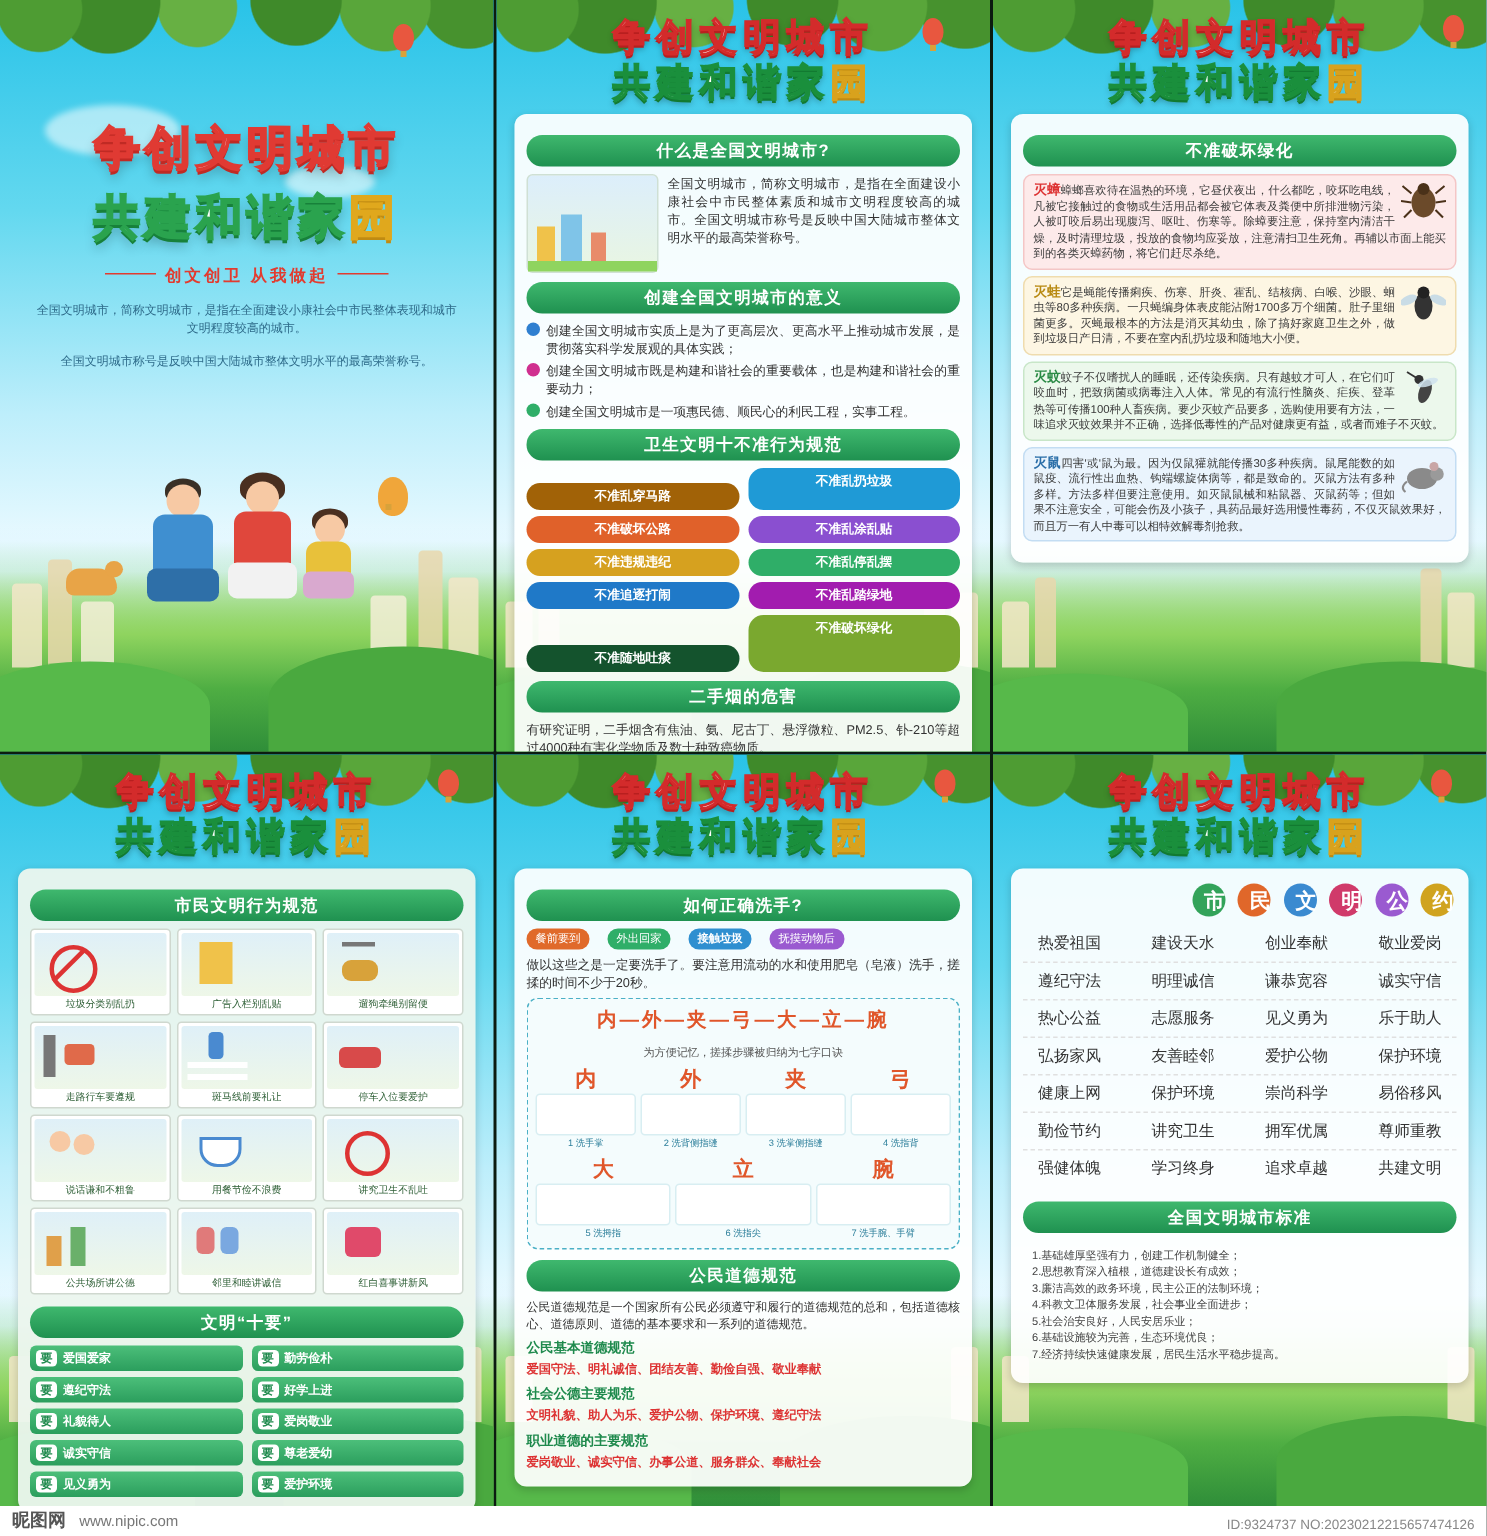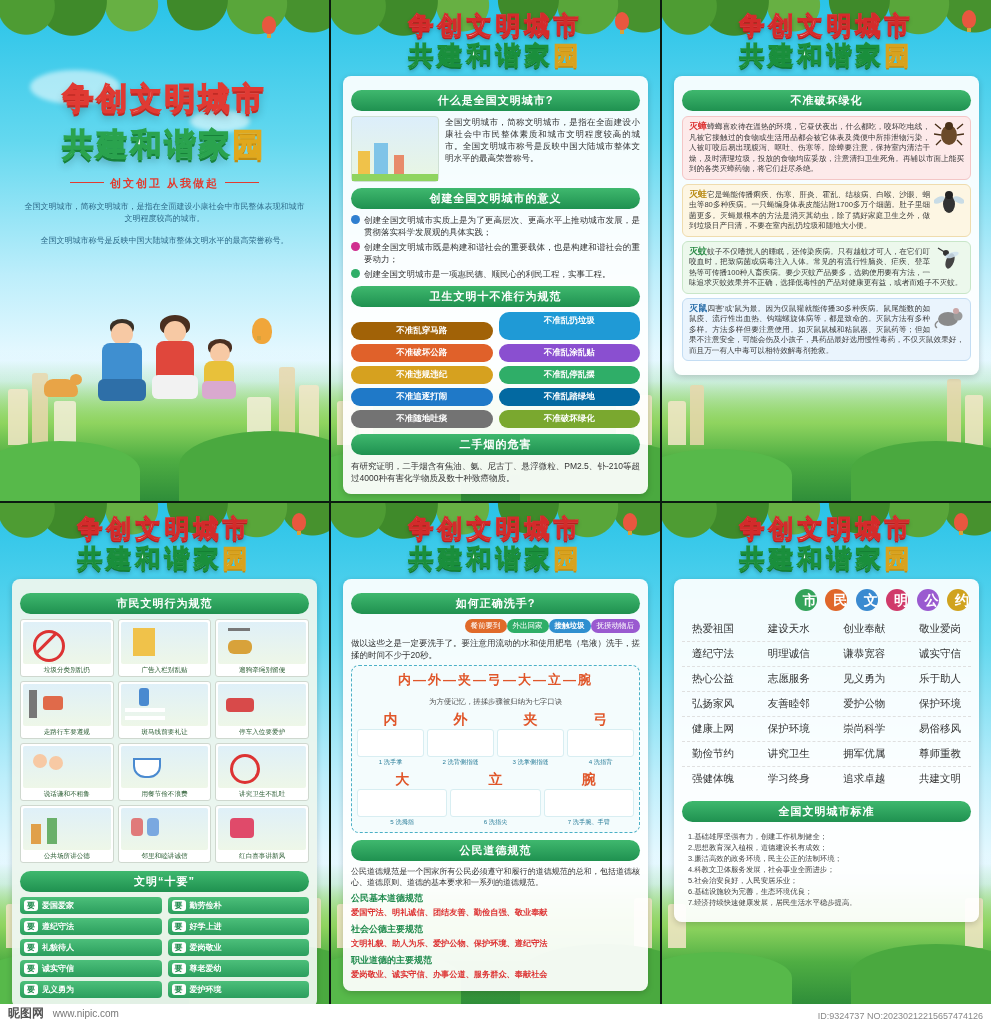"不准乱踏绿地" div.pill { background: #0369a1 -> #a21caf }
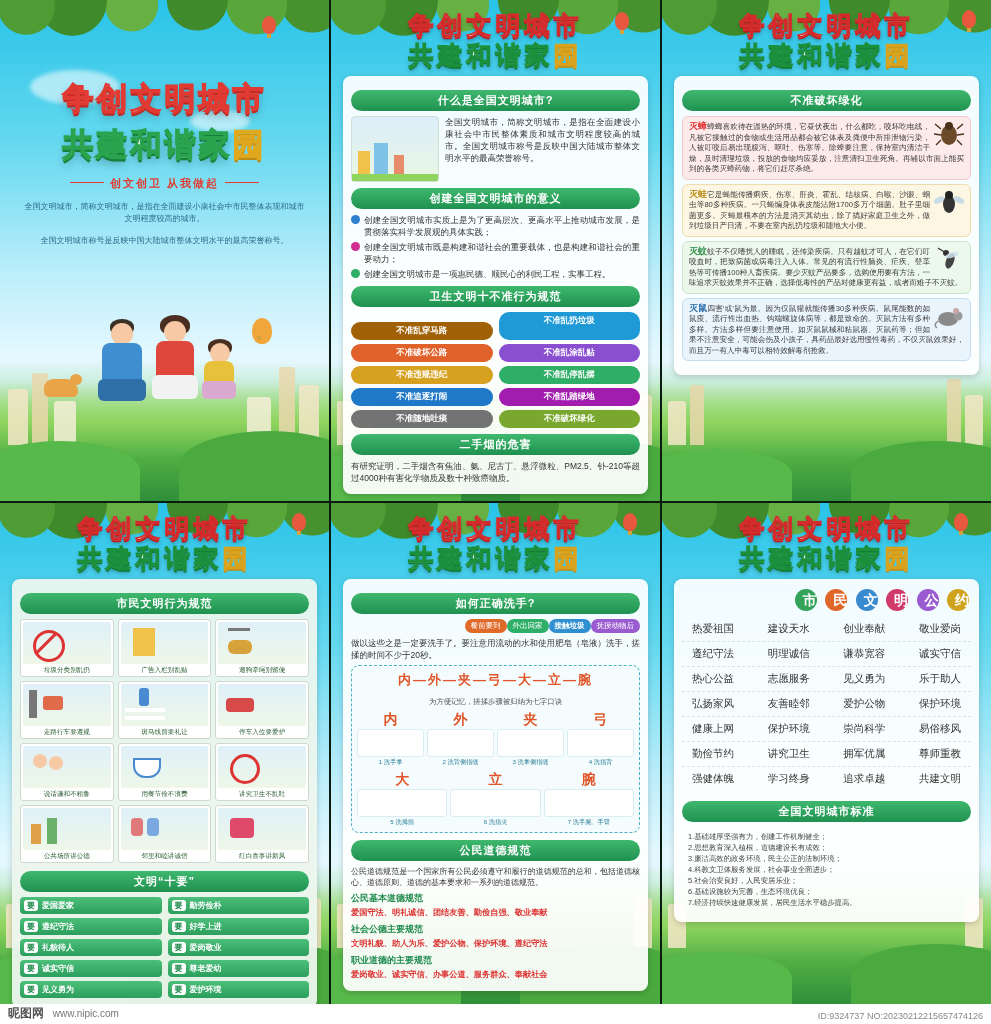"不准随地吐痰" div.pill { background: #737373 -> #14532d; margin-top: none -> 20px }
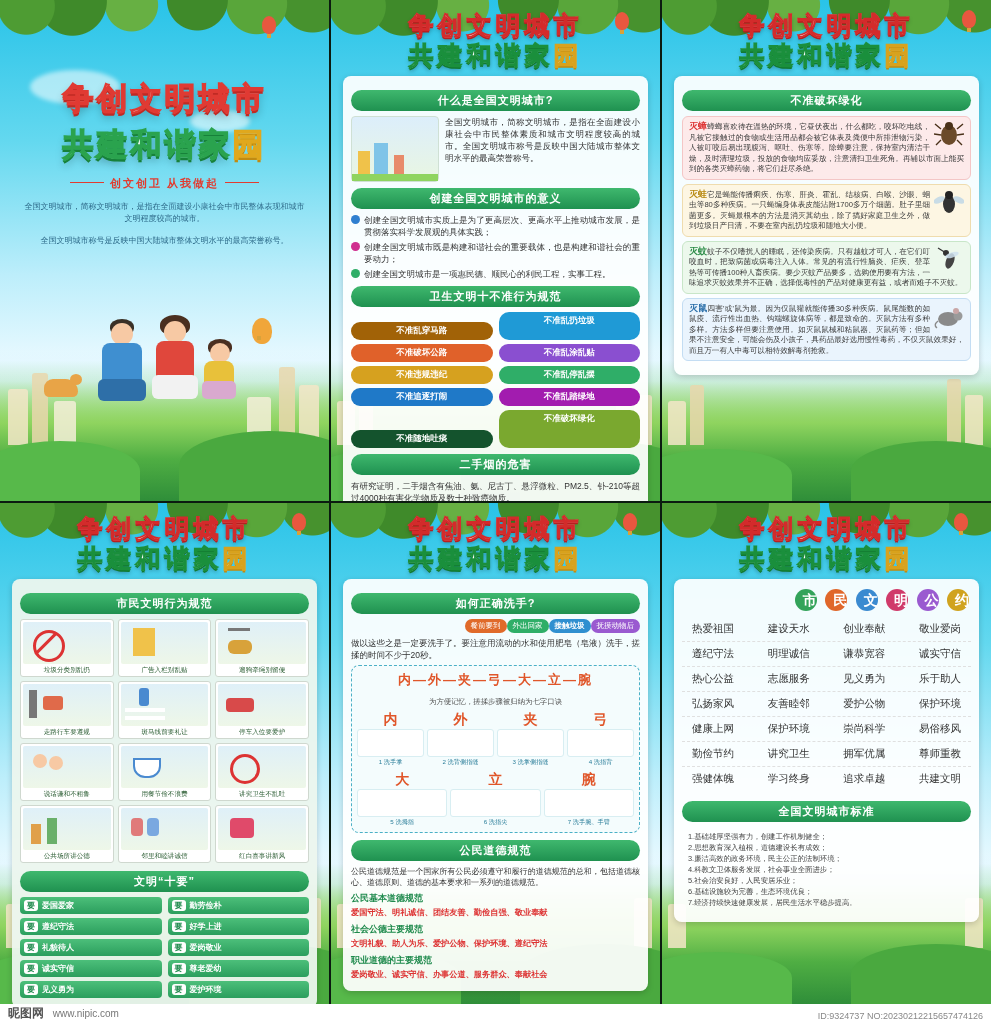"餐前要到" .tags { gap: 0 -> 12px; justify-content: flex-end -> flex-start }
